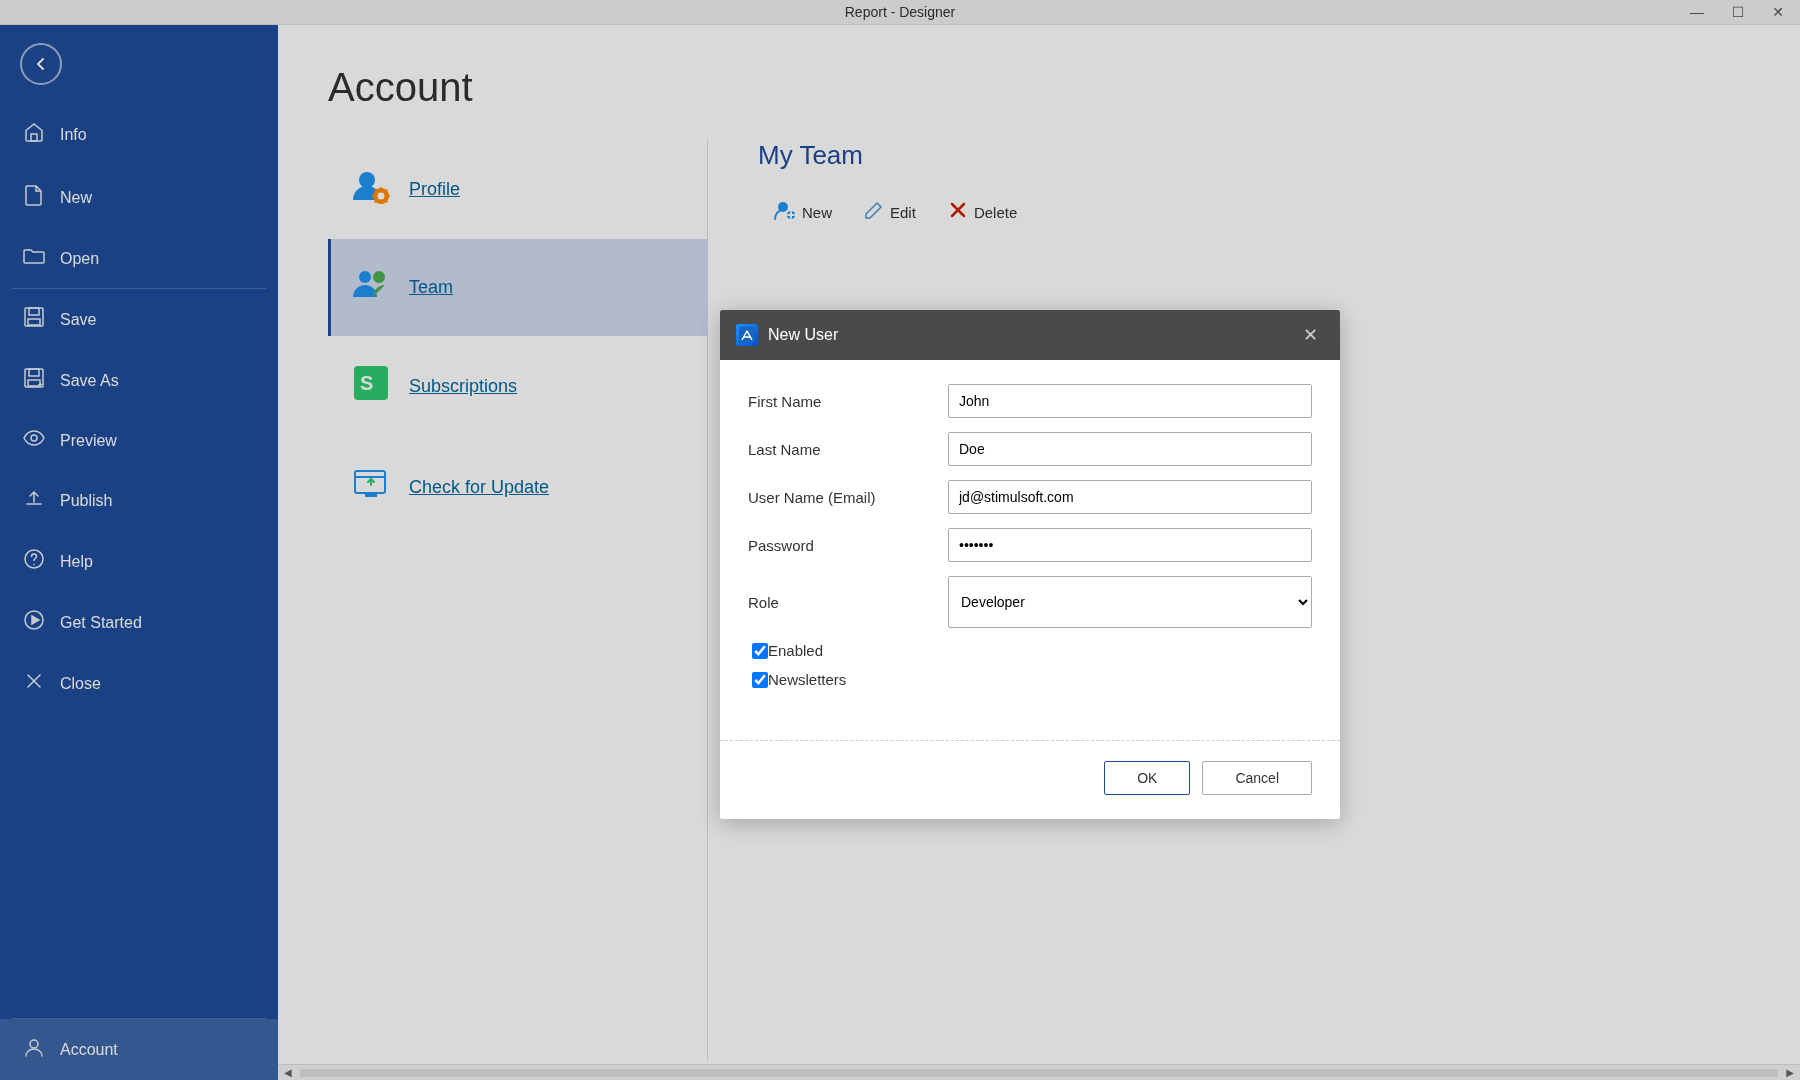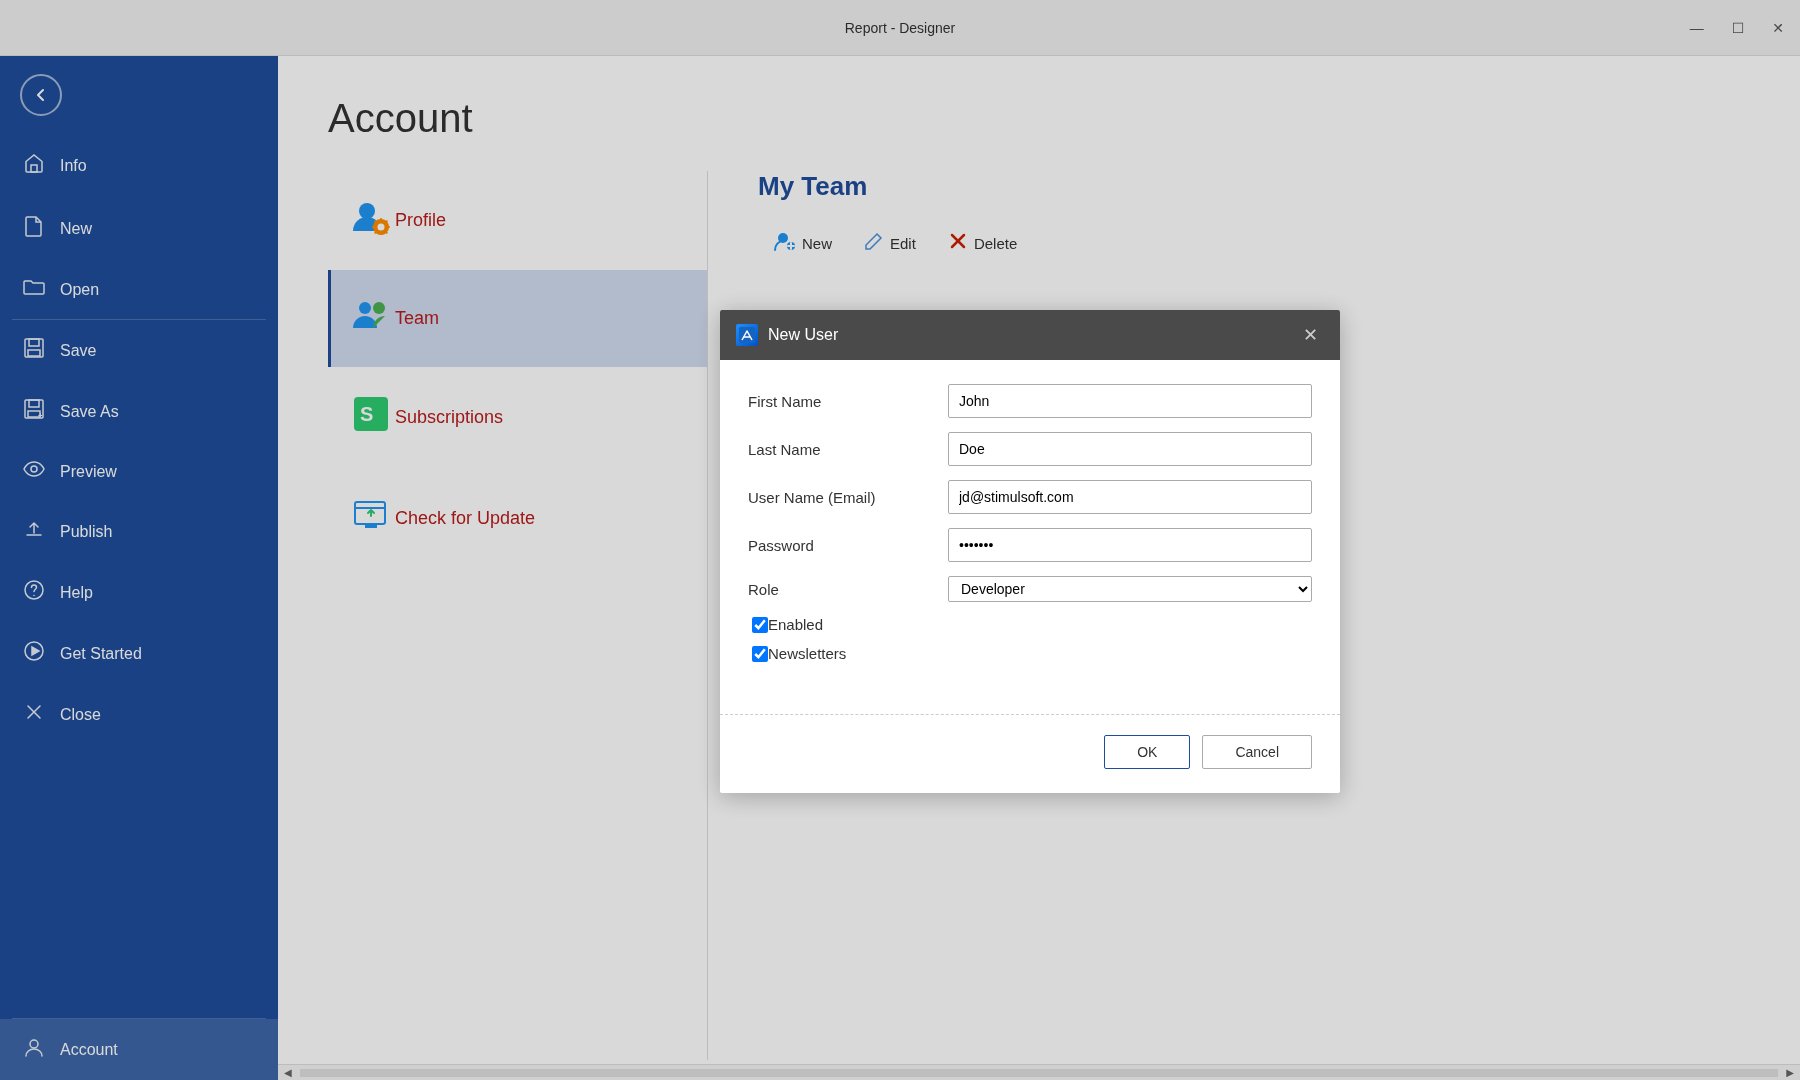"Report - Designer" .titlebar { height: 56px -> 25px }
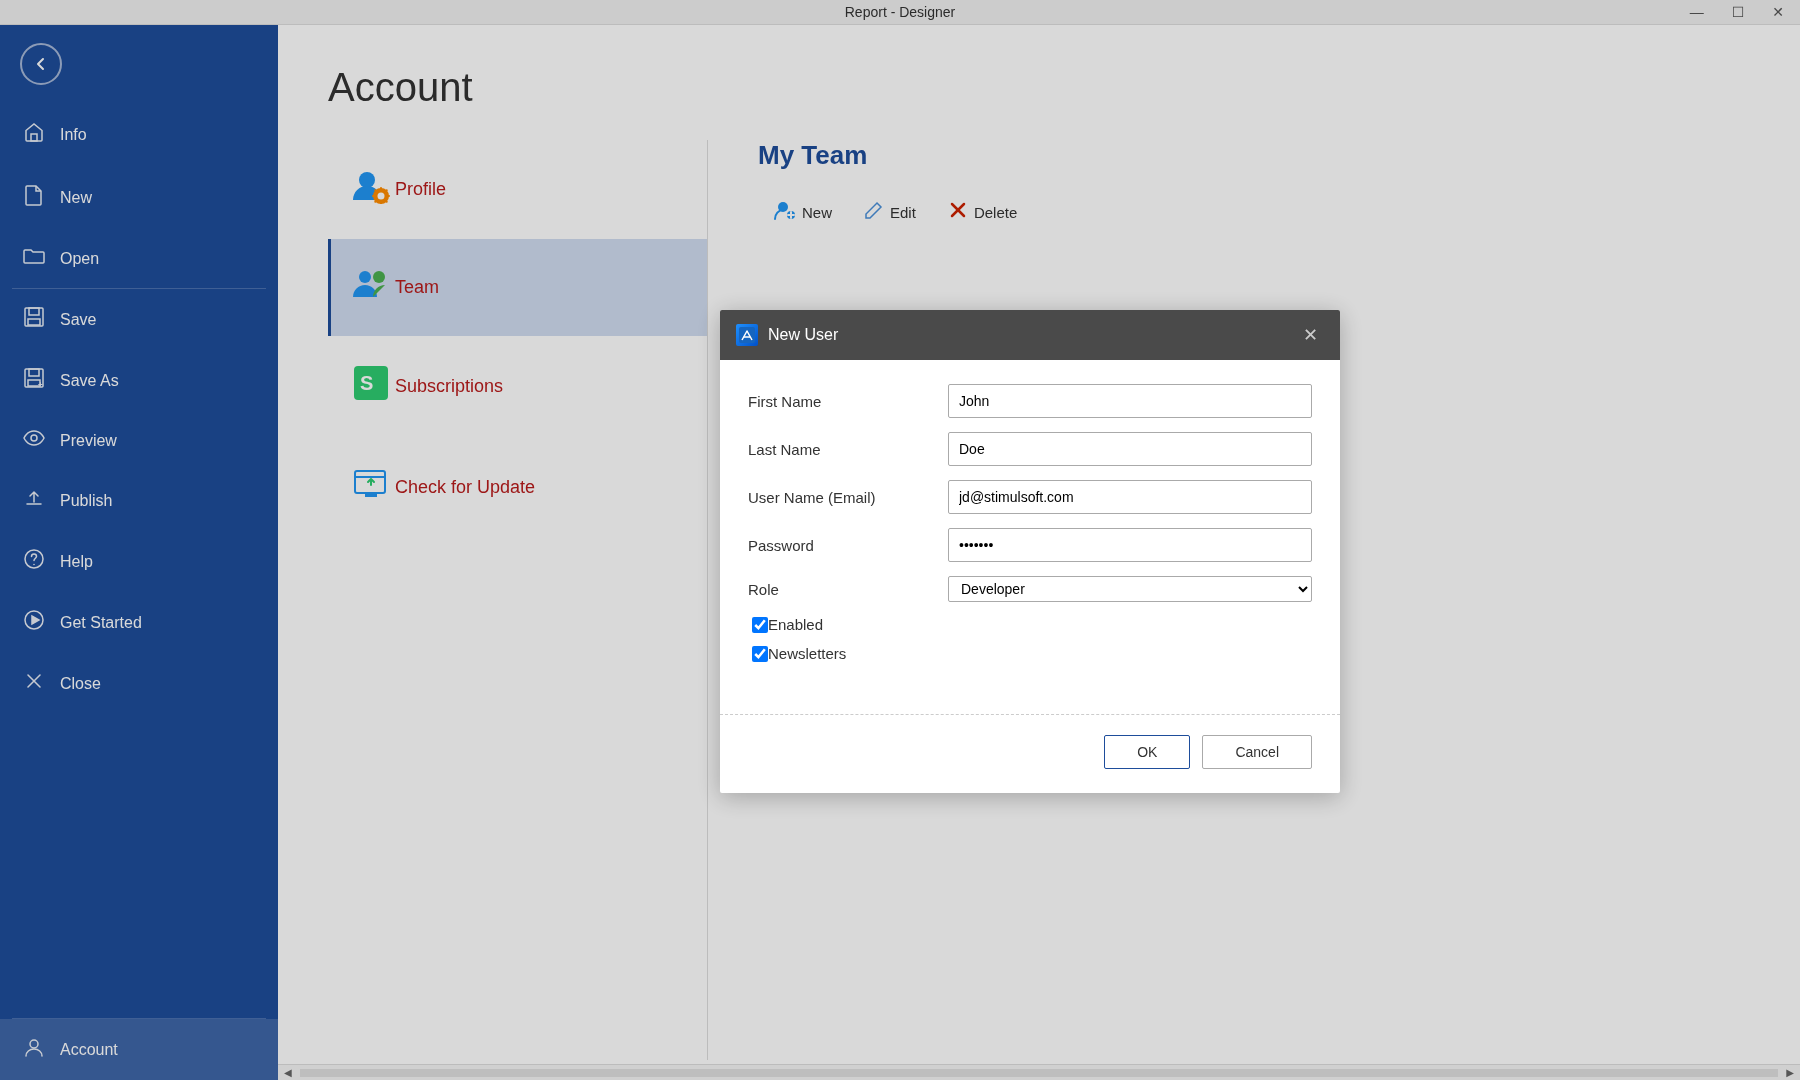"My Team" .my-team-title { font-weight: 700 -> 400 }
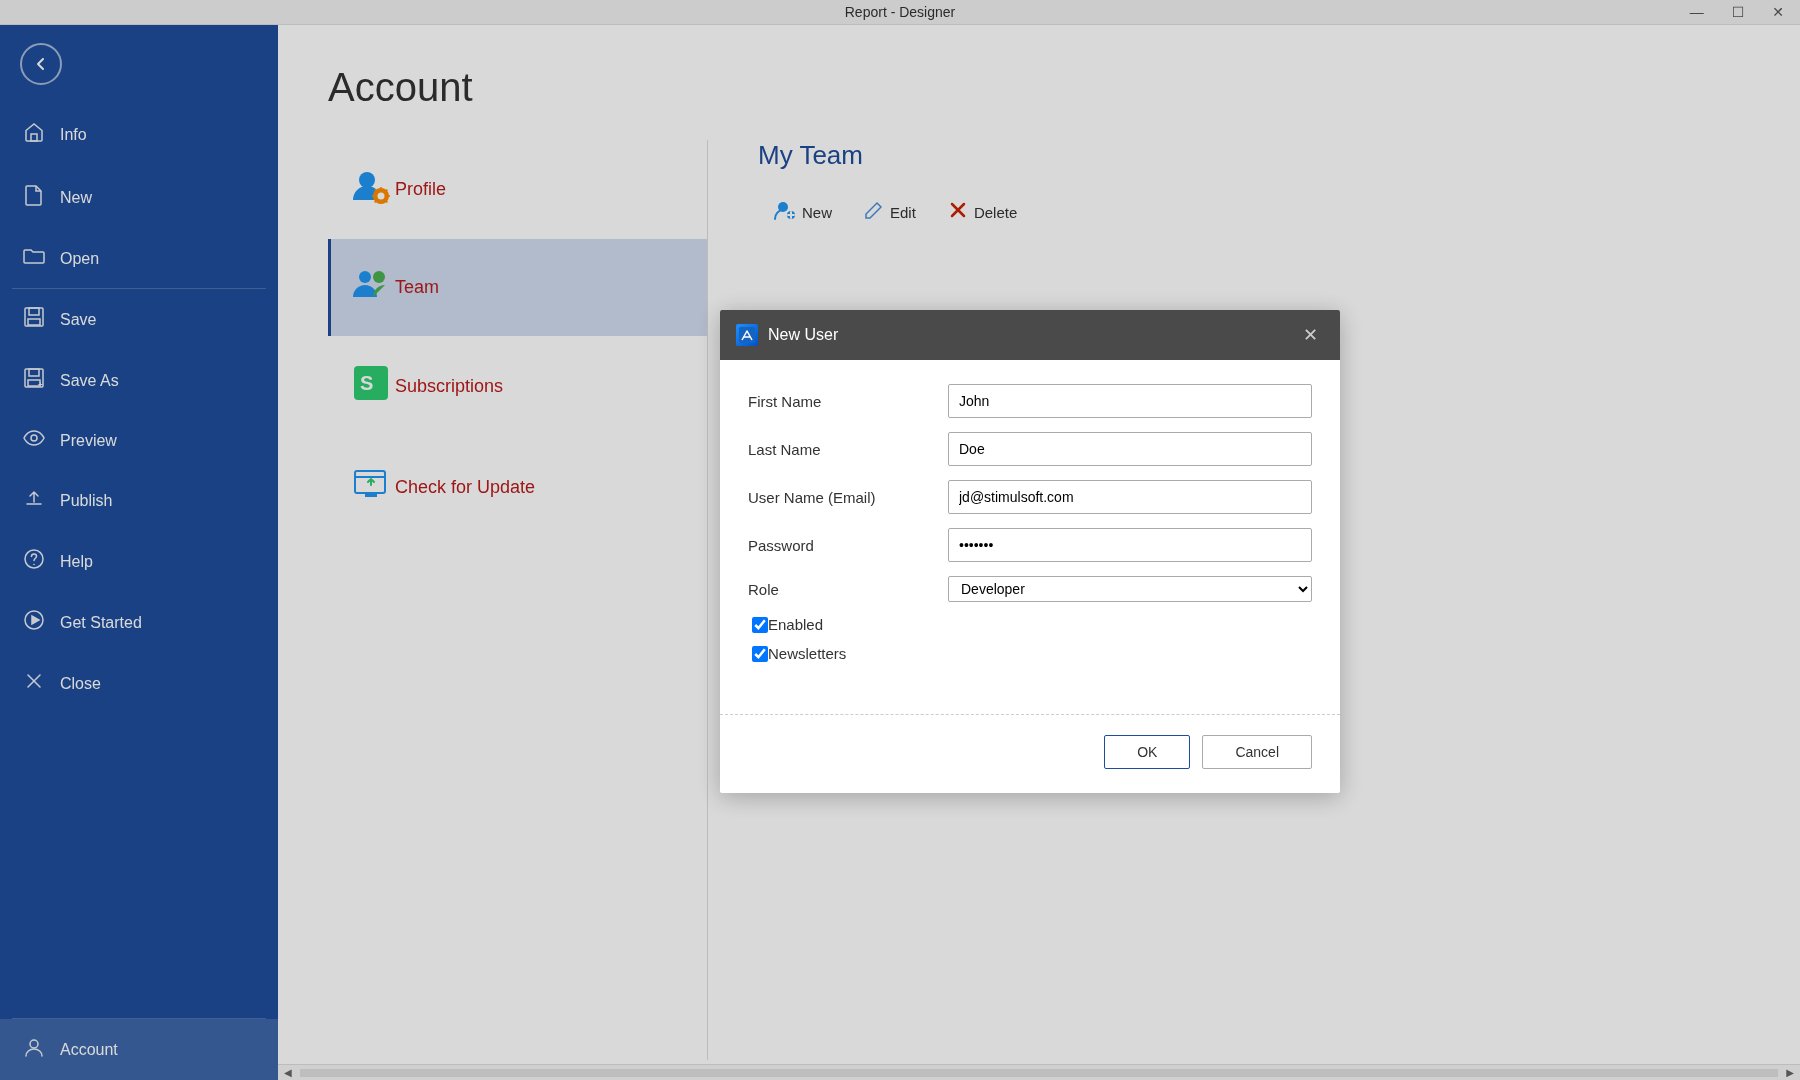"Profile" .account-section-item { color: #b91c1c -> #0369a1; gap: 4px -> 18px; text-decoration: none -> underline }
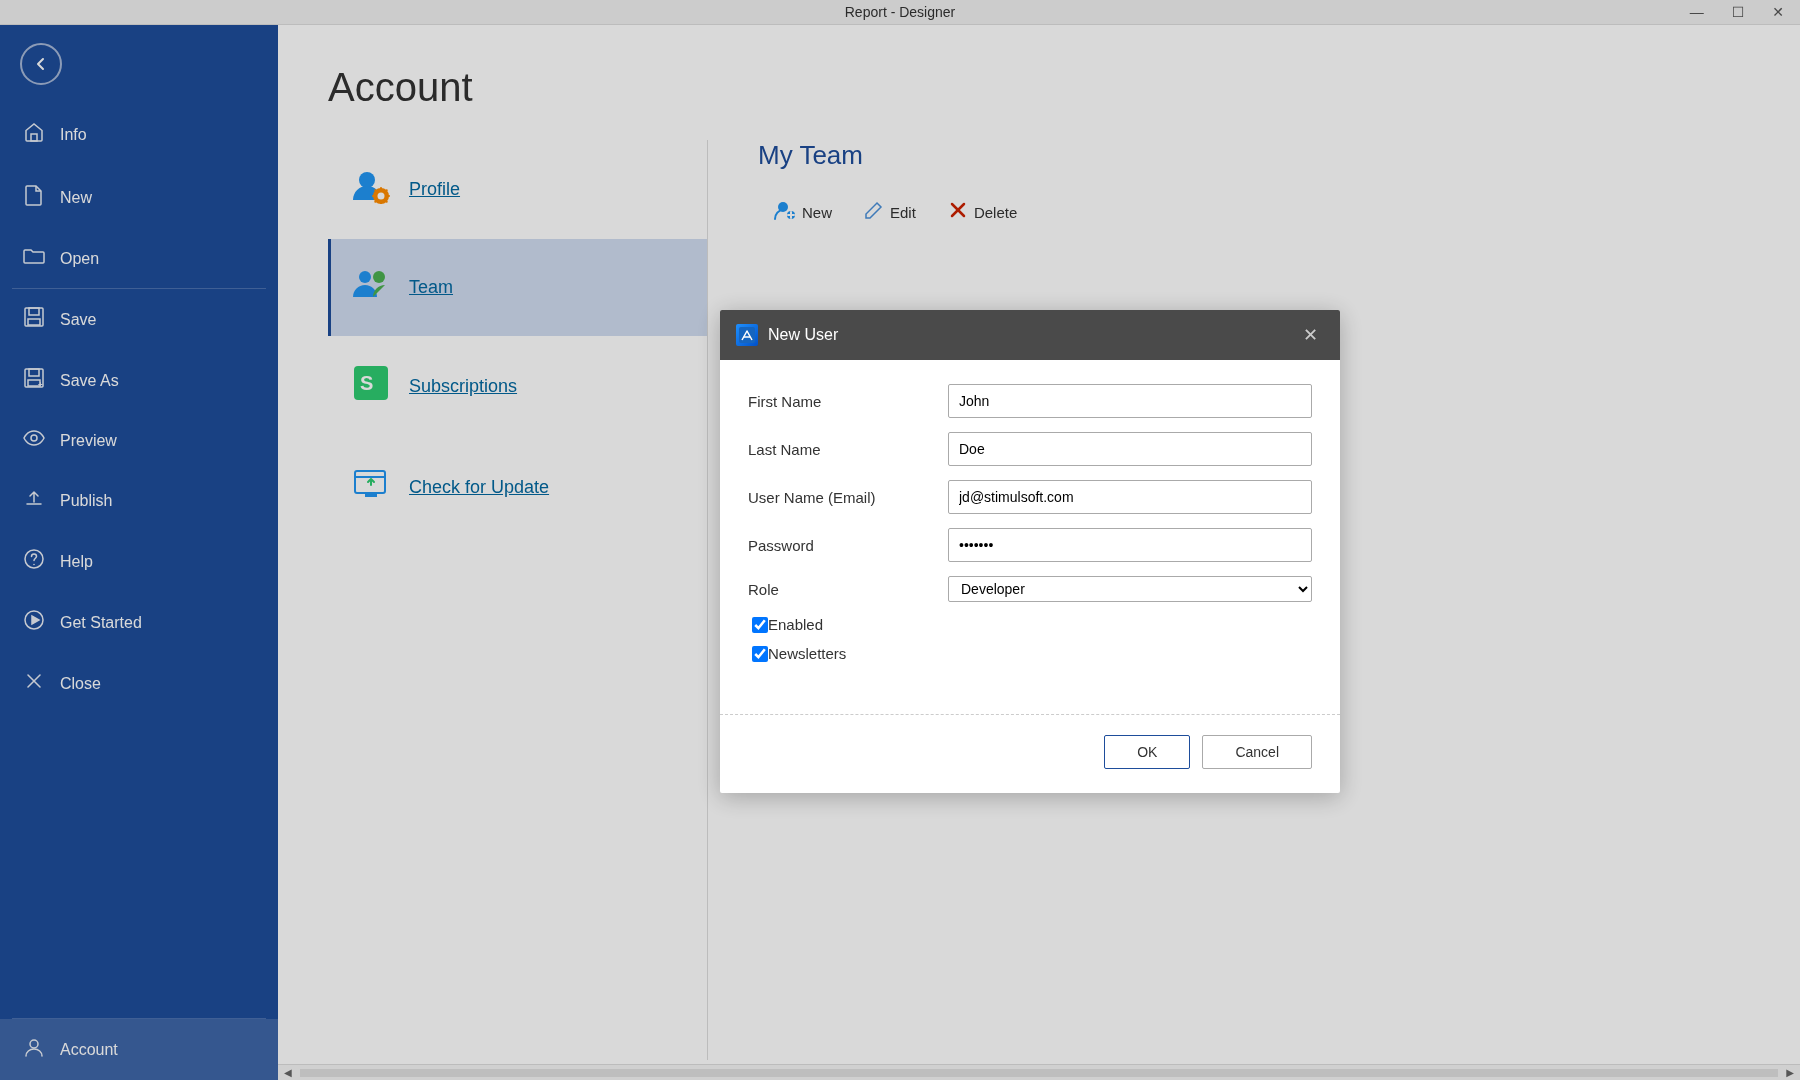"Developer" .form-select { height: 26px -> 52px }
